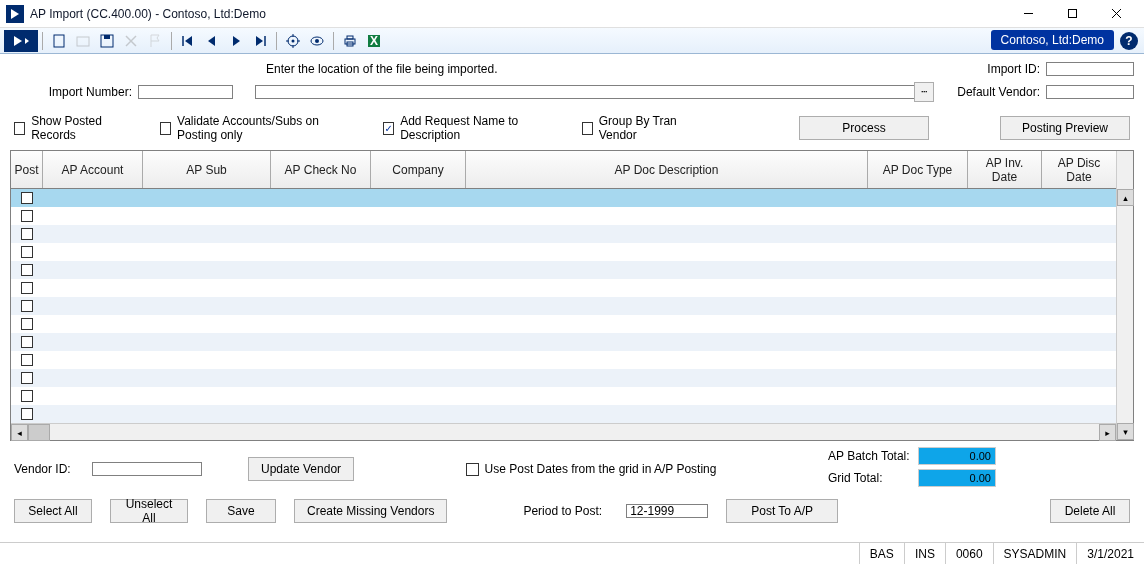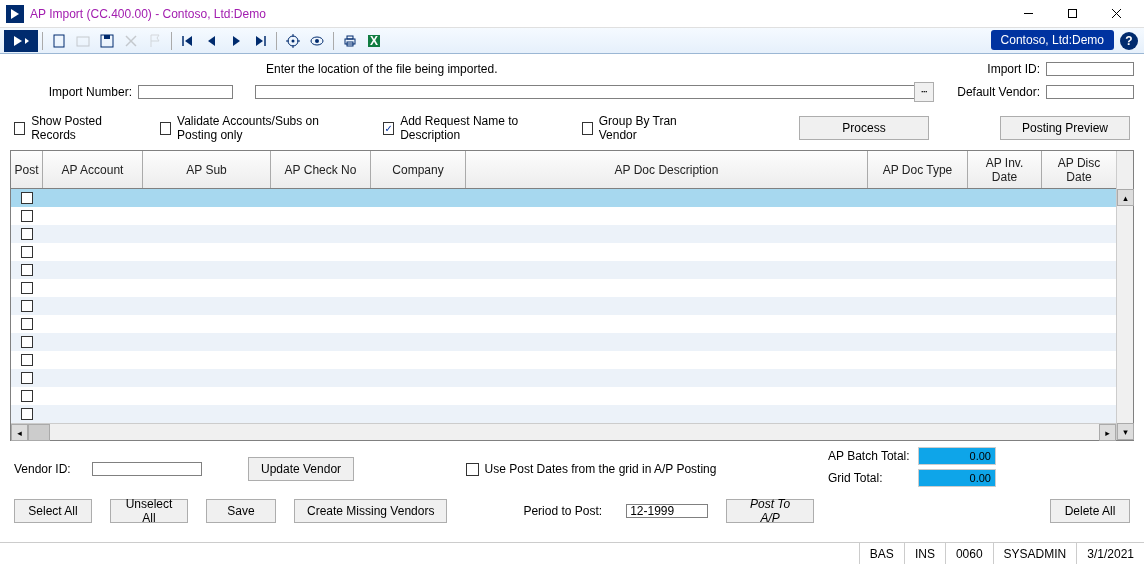"AP Import (CC.400.00) - Contoso," .tb-title { color: #a21caf -> #0f172a }
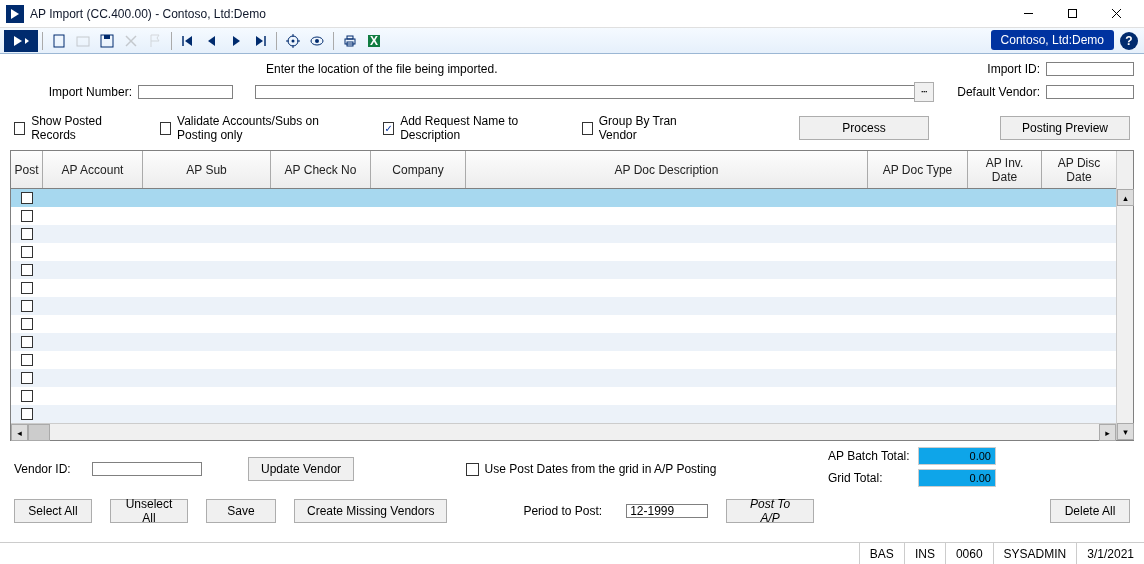"Post To A/P" button.btn { font-style: italic -> none; width: 88px -> 112px }
